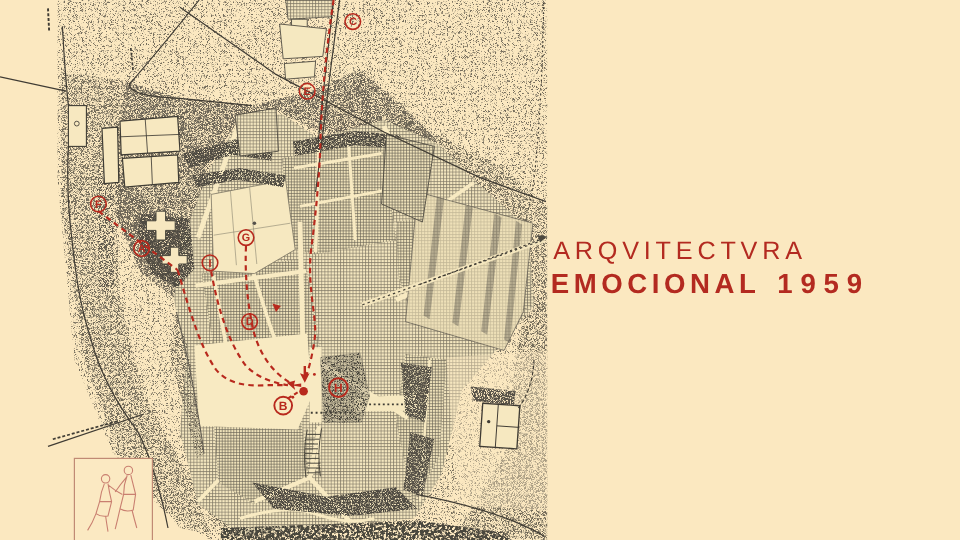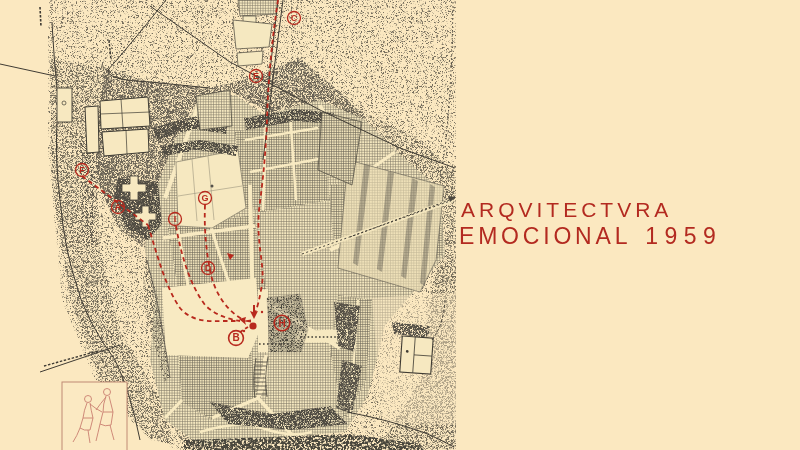"EMOCIONAL 1959" .t2 { font-weight: normal -> bold }
